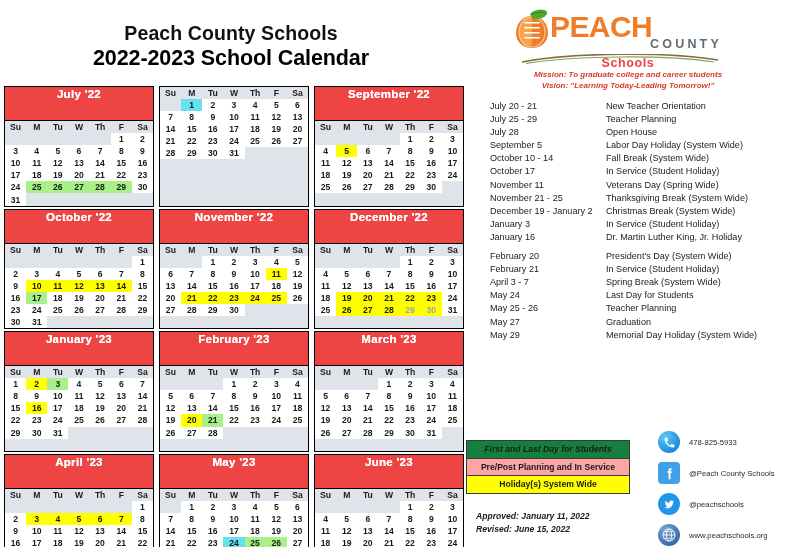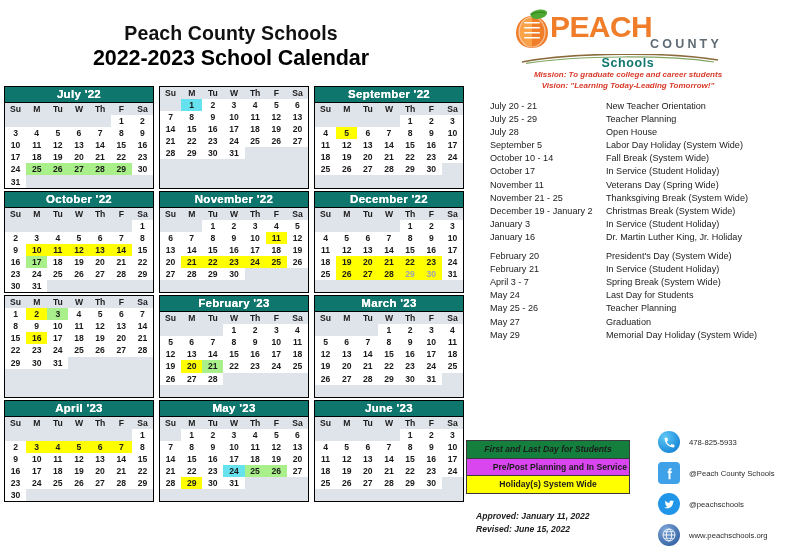"Schools" #logo-schools { color: #0f766e -> #ef4444 }
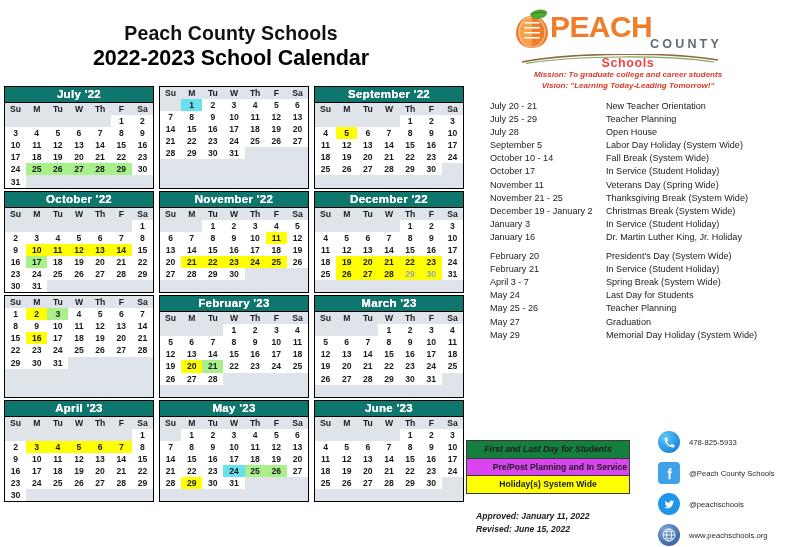"July '22" .month-header { background: #0f766e -> #ef4444; padding: 1px 0 2px 0 -> 1px 0 20px 0 }
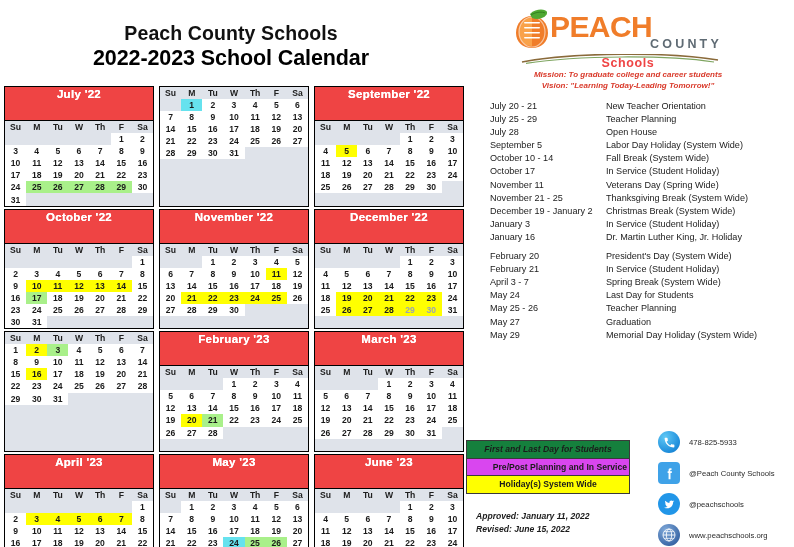"January '23" div.month-header { html: none -> <div>January '23</div> }
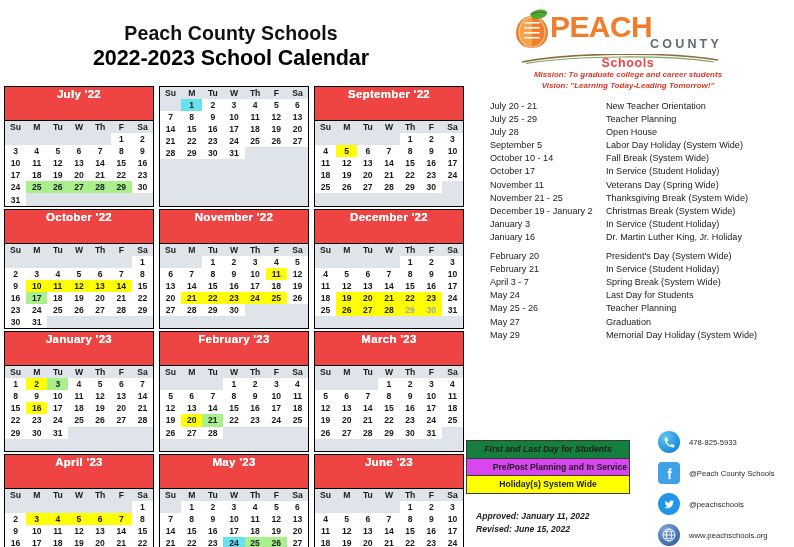"Pre/Post Planning and In Service" .lg-green { background: #d946ef -> #fca5a5; text-align: right -> none }
